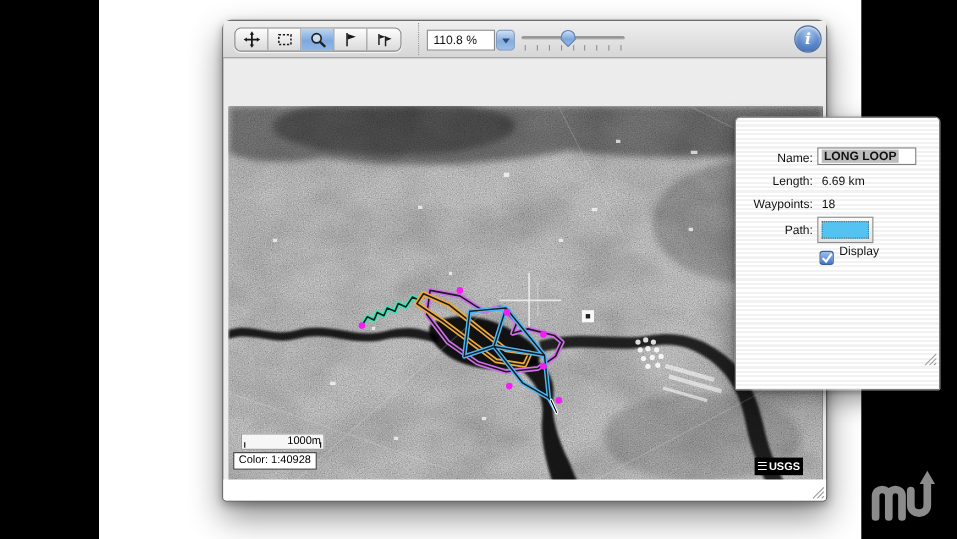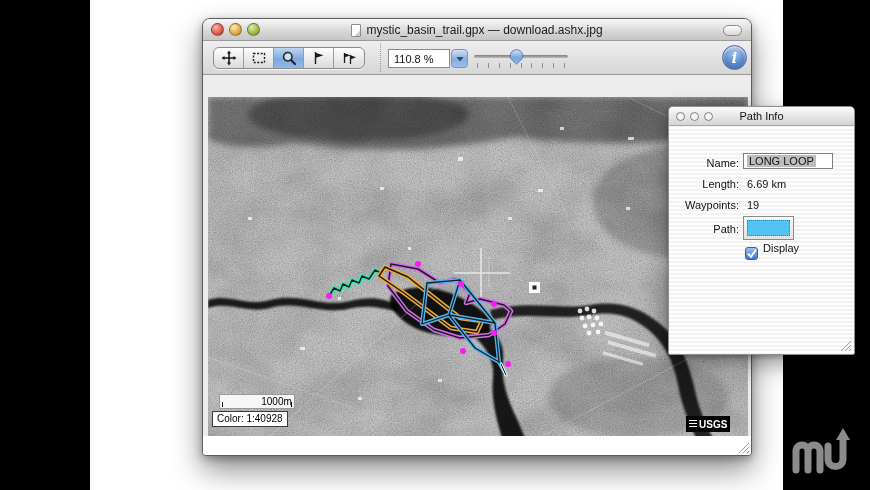"mystic_basin_trail.gpx —" div.titlebar { html: <div> <div> <div></div> <div></div> <div></div> </div> <div> <div></div> <div>mystic_basin_trail.gpx — download.ashx.jpg</div> </div> <div></div> </div> -> none }
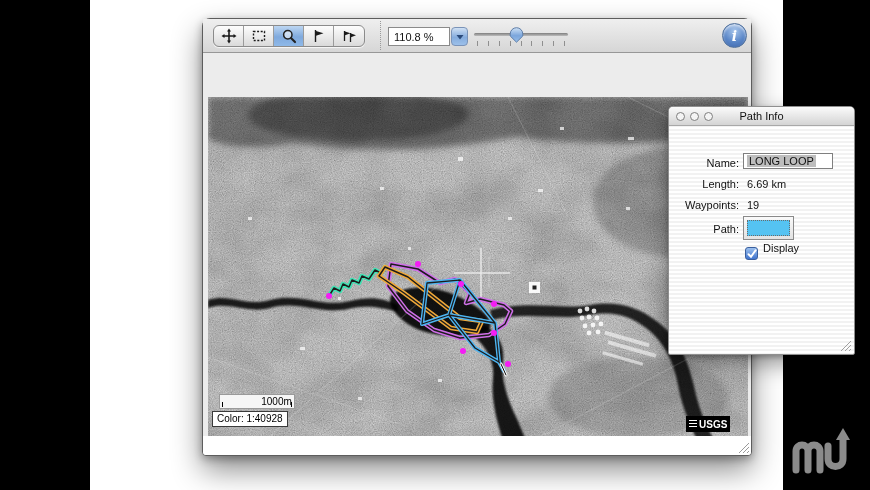"Path Info" div.pal-titlebar { html: <div> <div> <div></div> <div></div> <div></div> </div> <div>Path Info</div> </div> -> none }
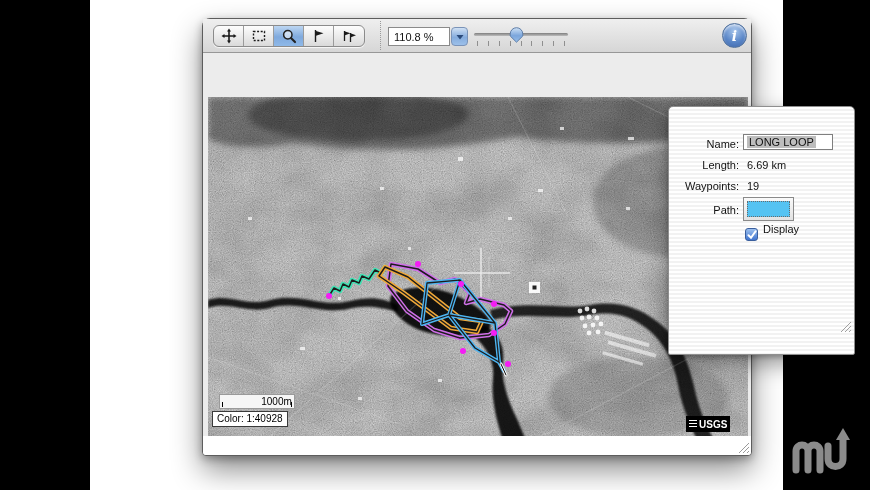"LONG LOOP" .name-field span { font-weight: none -> bold }
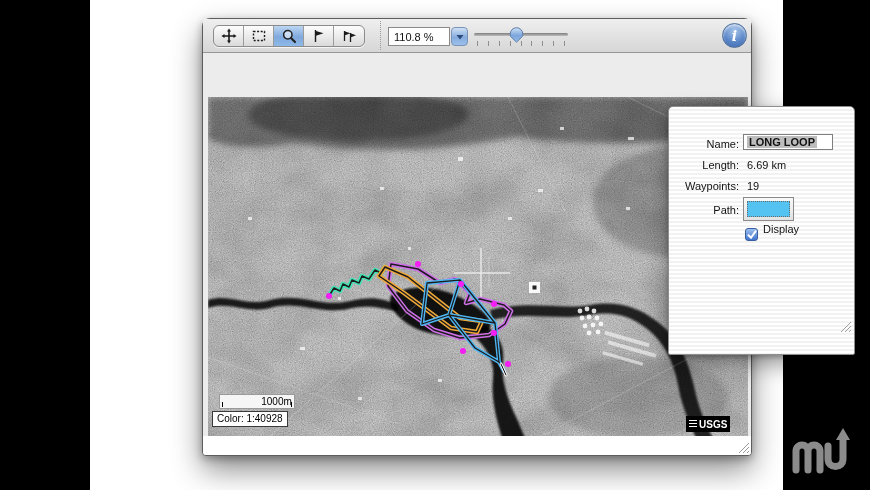"19" span.pvalue { text: 19 -> 18 }
